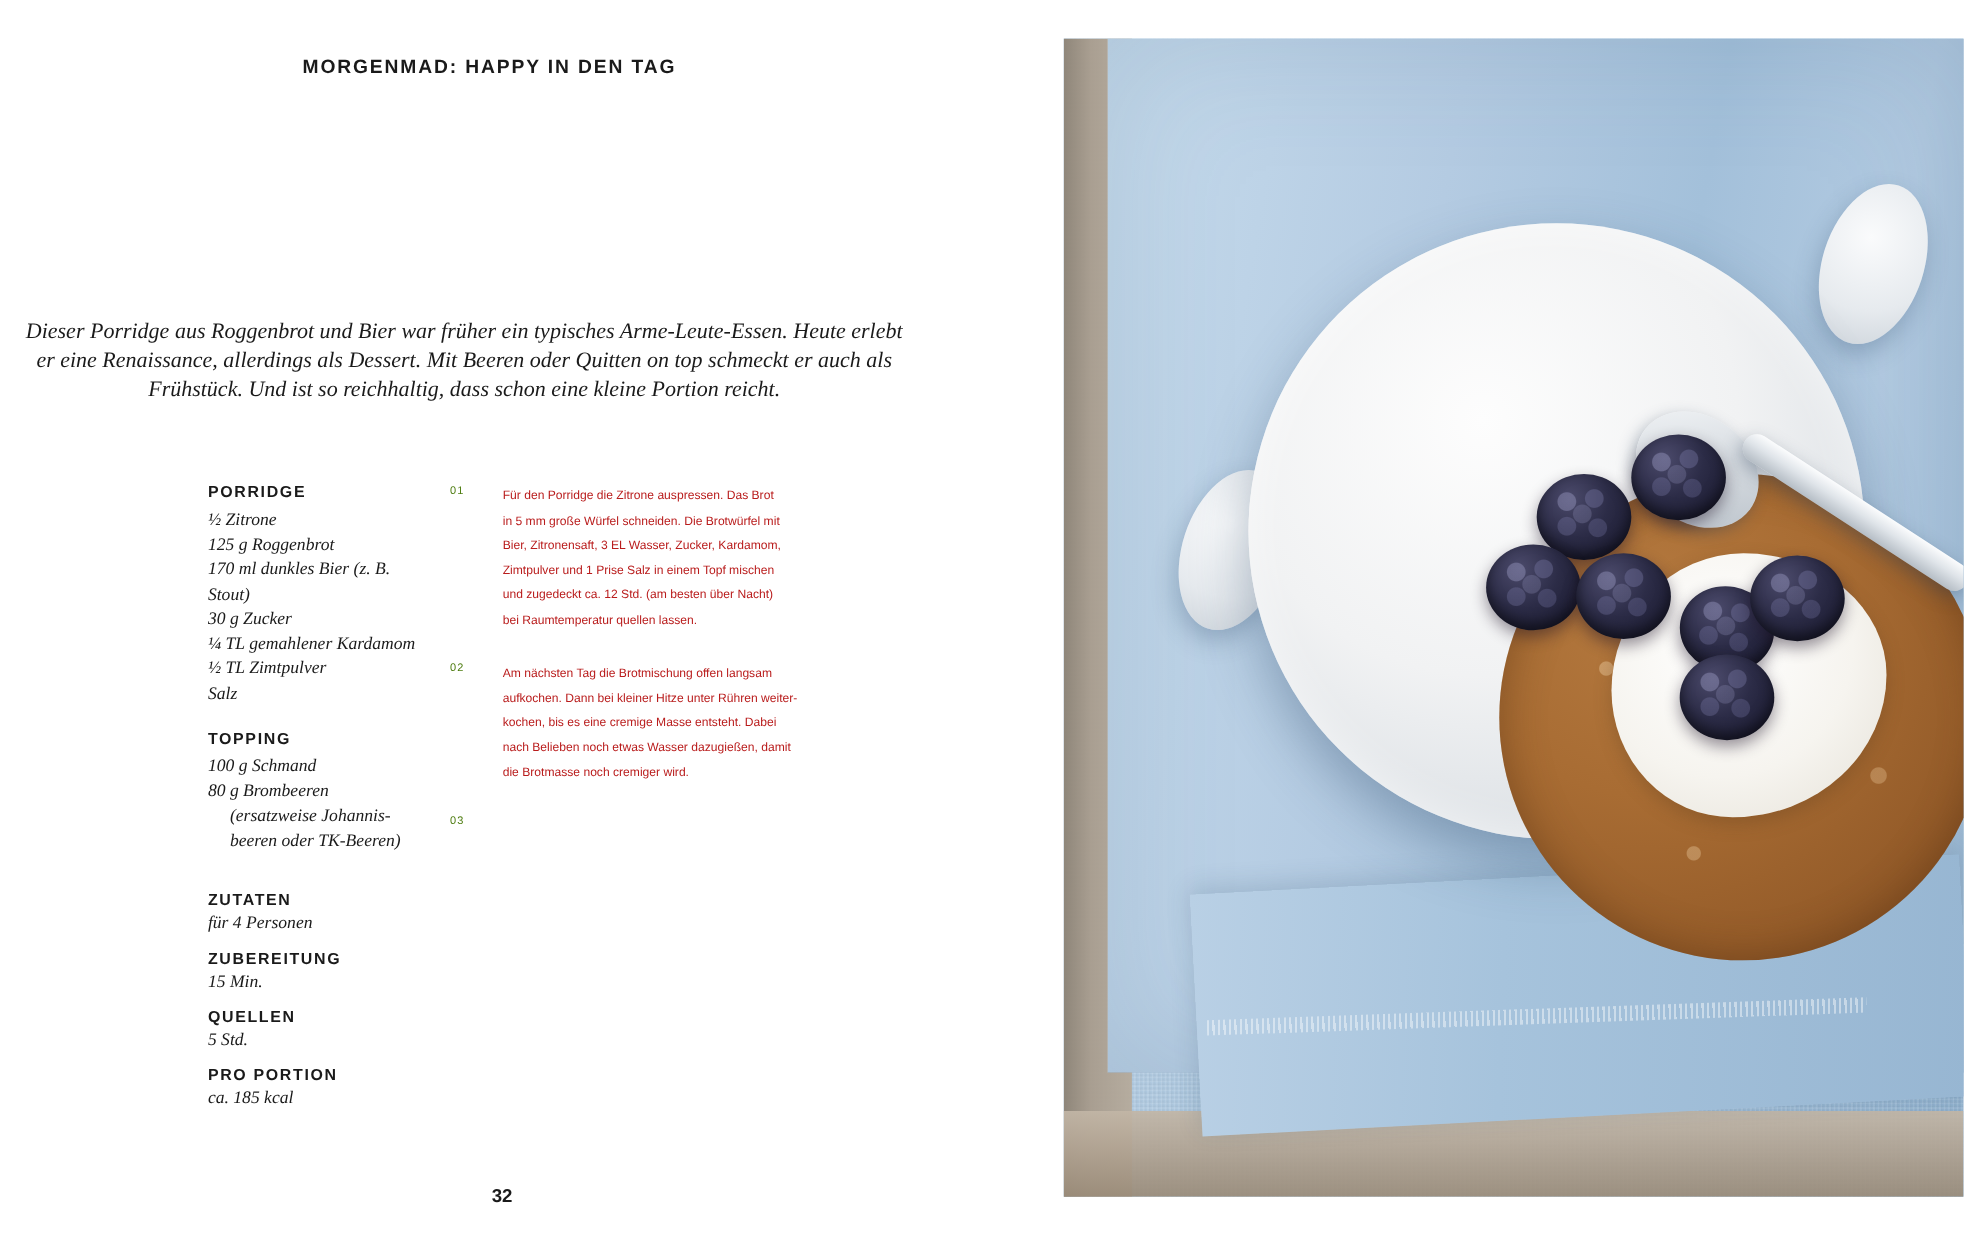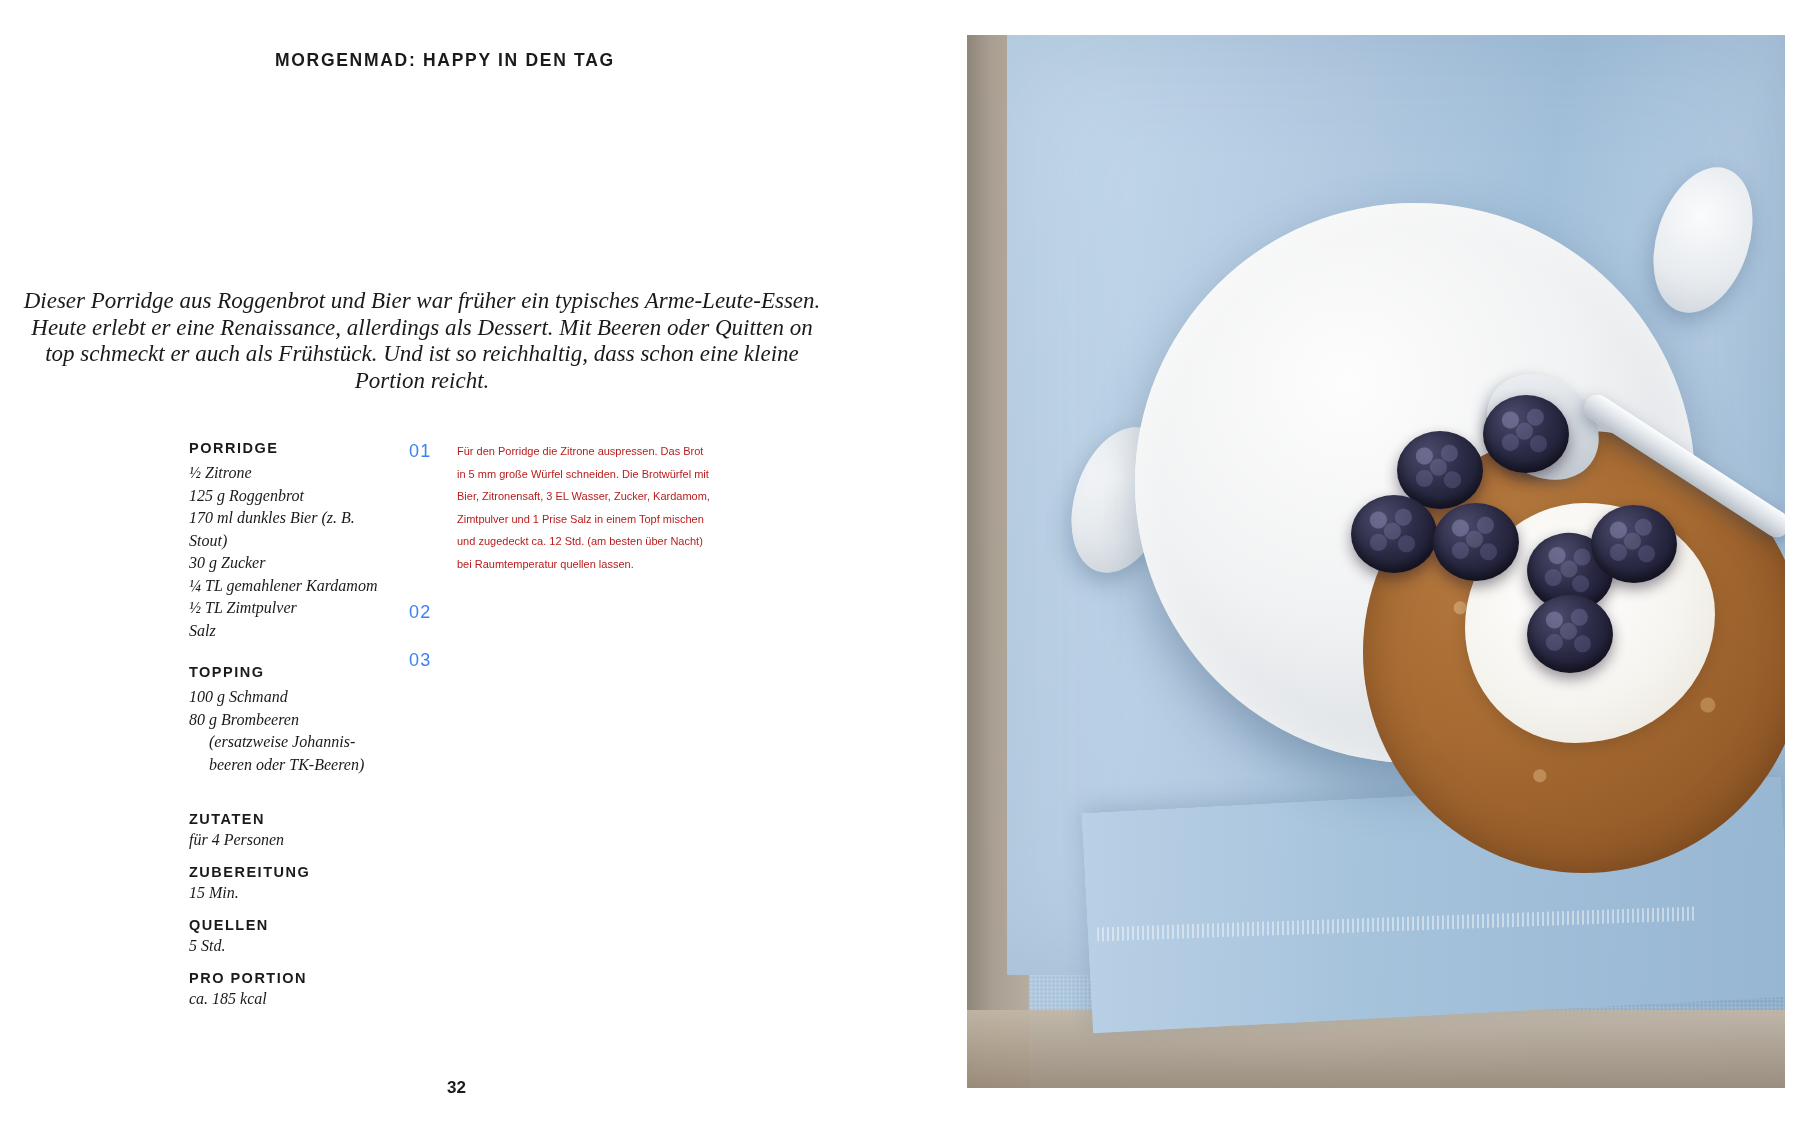"Dieser Porridge aus Roggenbrot und" .intro { font-size: 23px -> 20px }
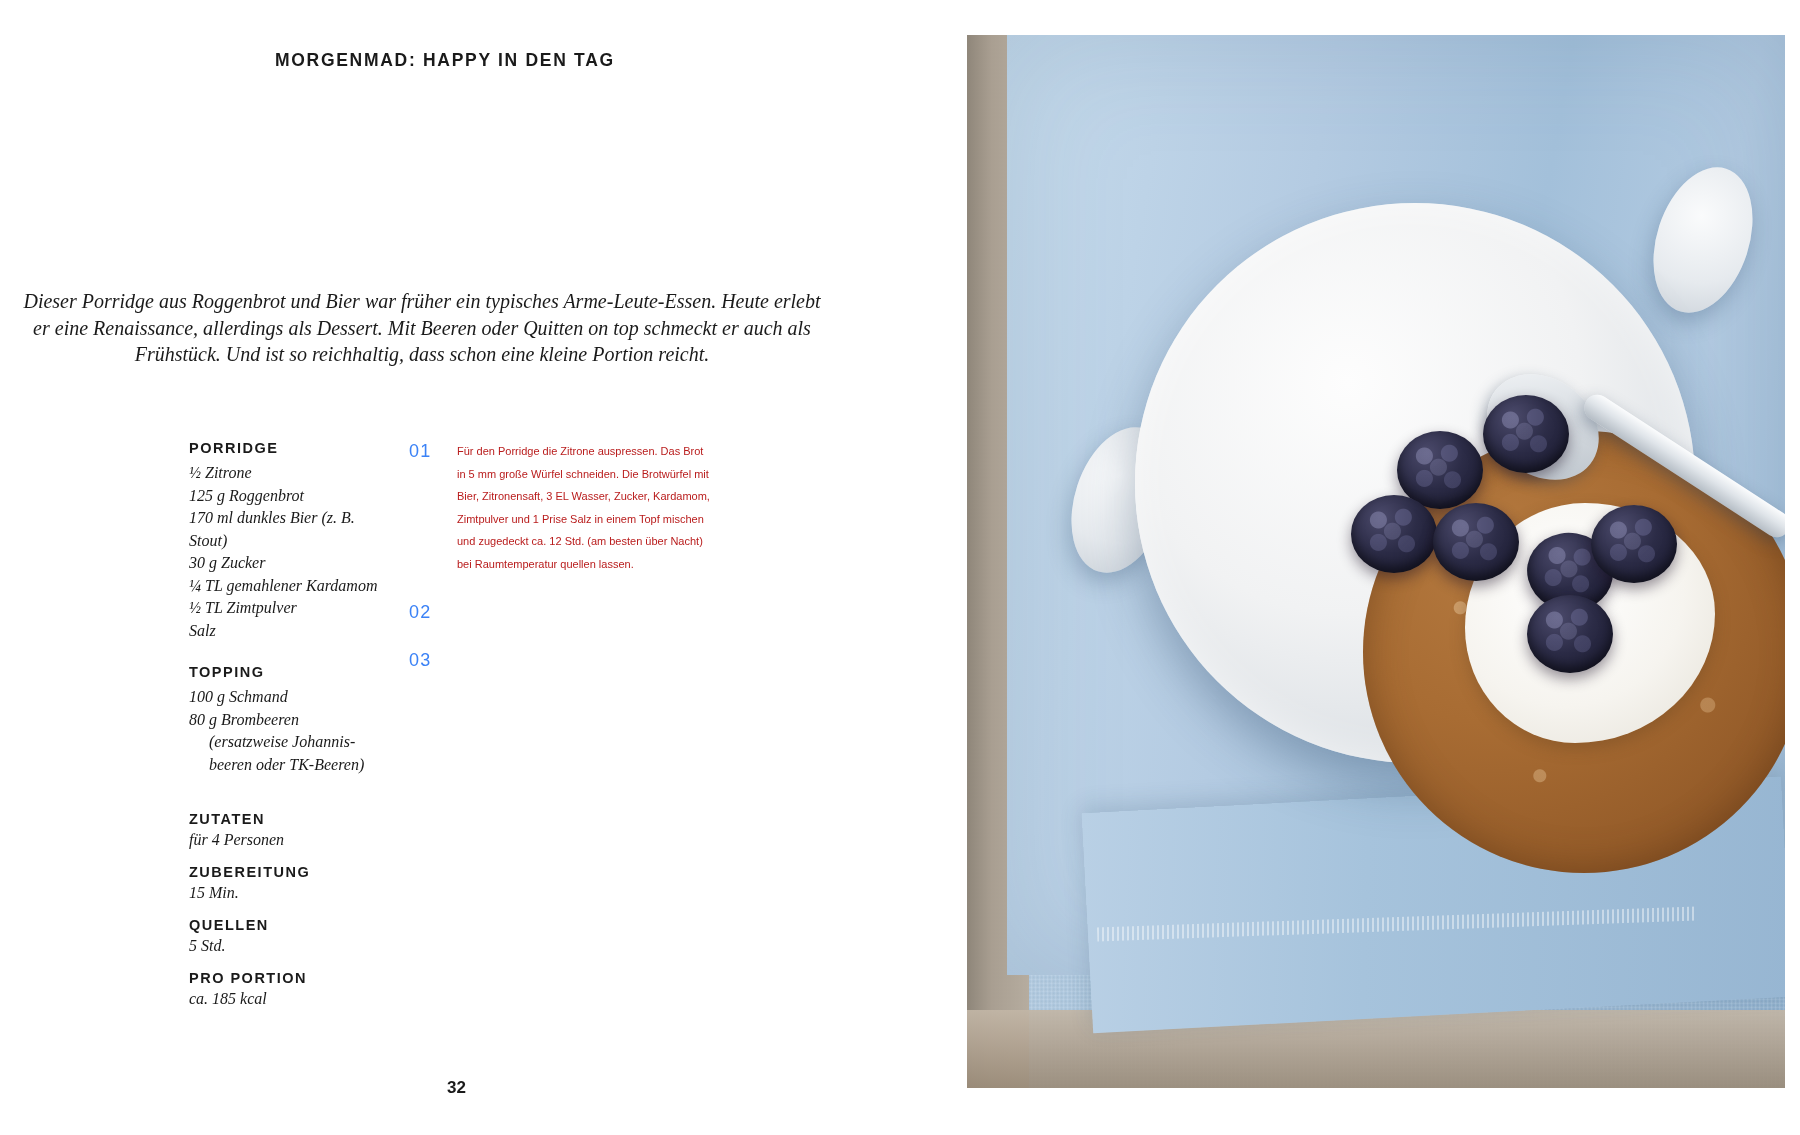"01" .step-num { color: #3b82f6 -> #4d7c0f; font-size: 18px -> 10px }
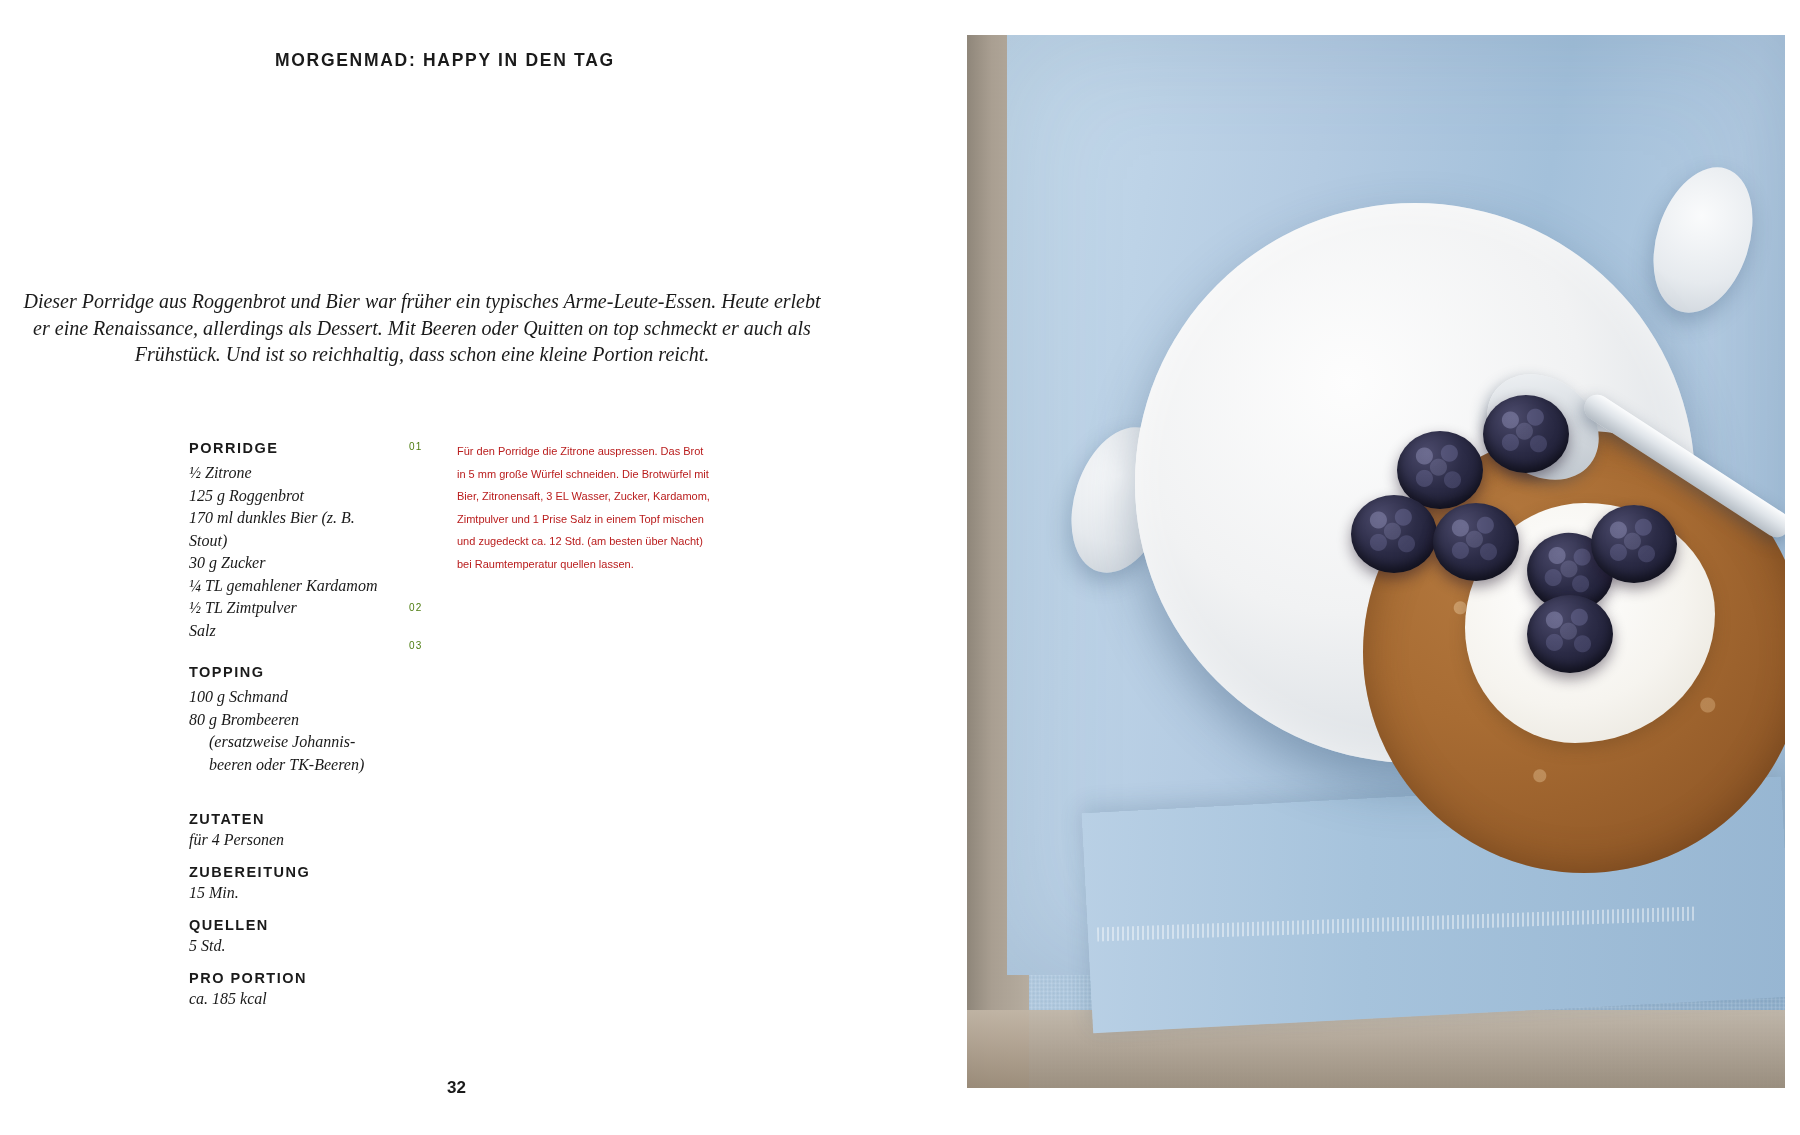"Am nächsten Tag die Brotmischung" div.step-text { html: none -> <div>Am nächsten Tag die Brotmischung offen langsam aufkochen. Dann bei kleiner Hitze unter Rühren weiter- kochen, bis es eine cremige Masse entsteht. Dabei nach Belieben noch etwas Wasser dazugießen, damit die Brotmasse noch cremiger wird.</div> }
